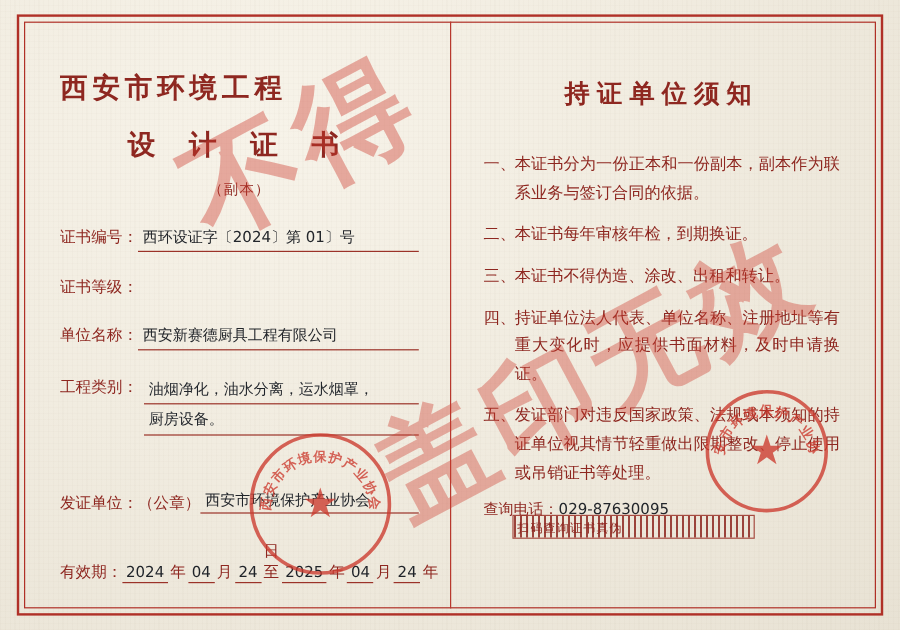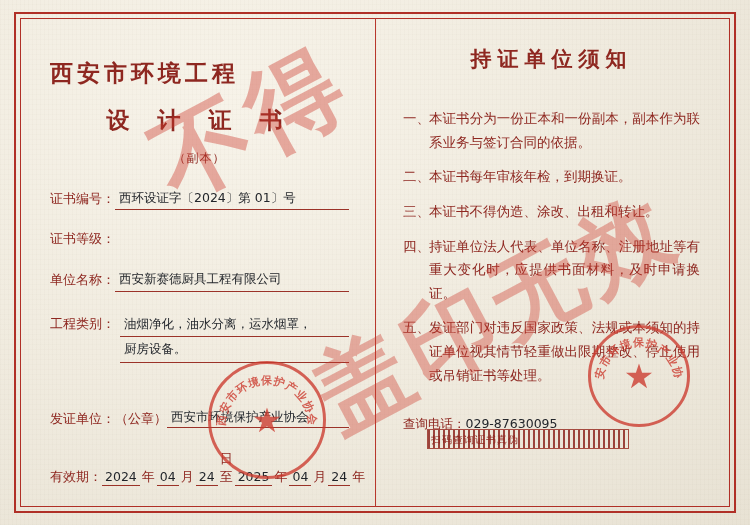"持证单位须知" .title-right { margin-top: 5px -> 24px }
